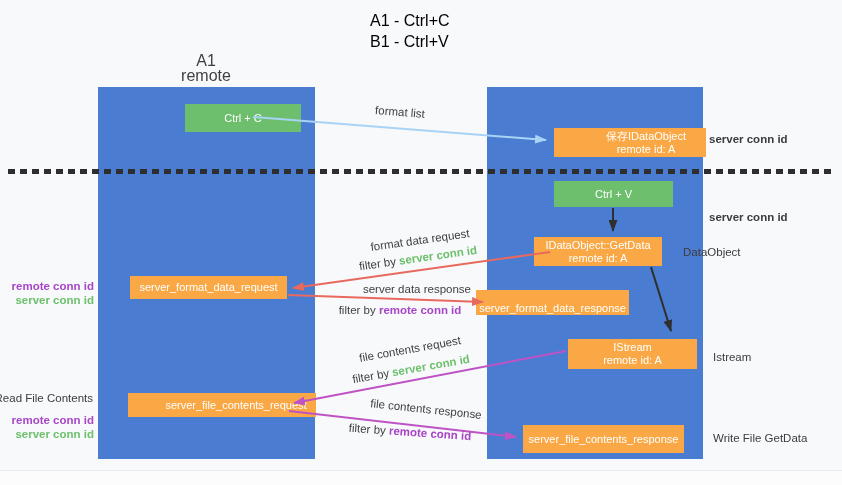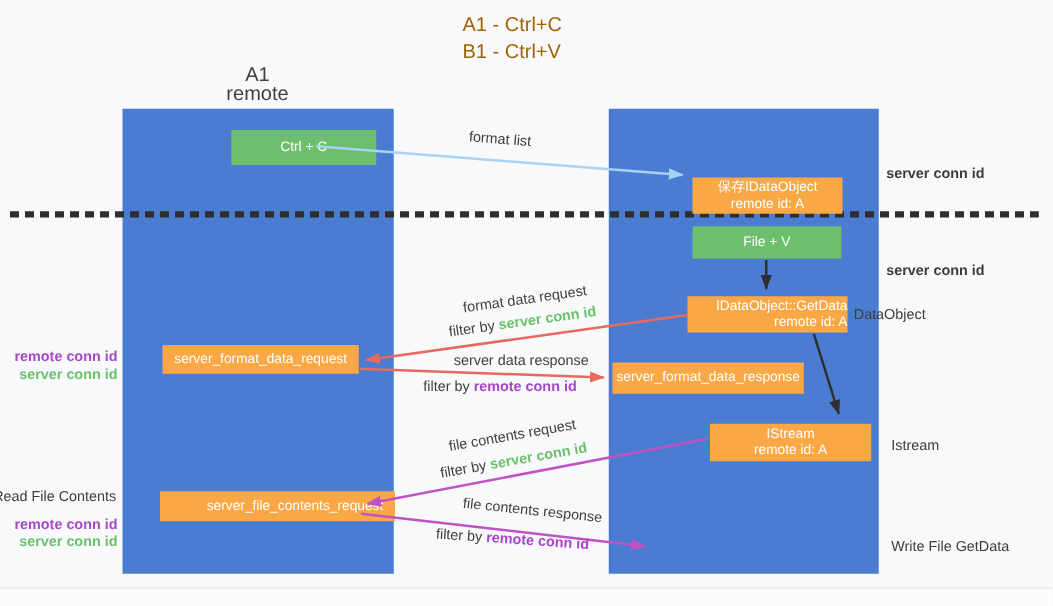"A1 - Ctrl+C" .title-block { color: #a16207 -> #000000 }
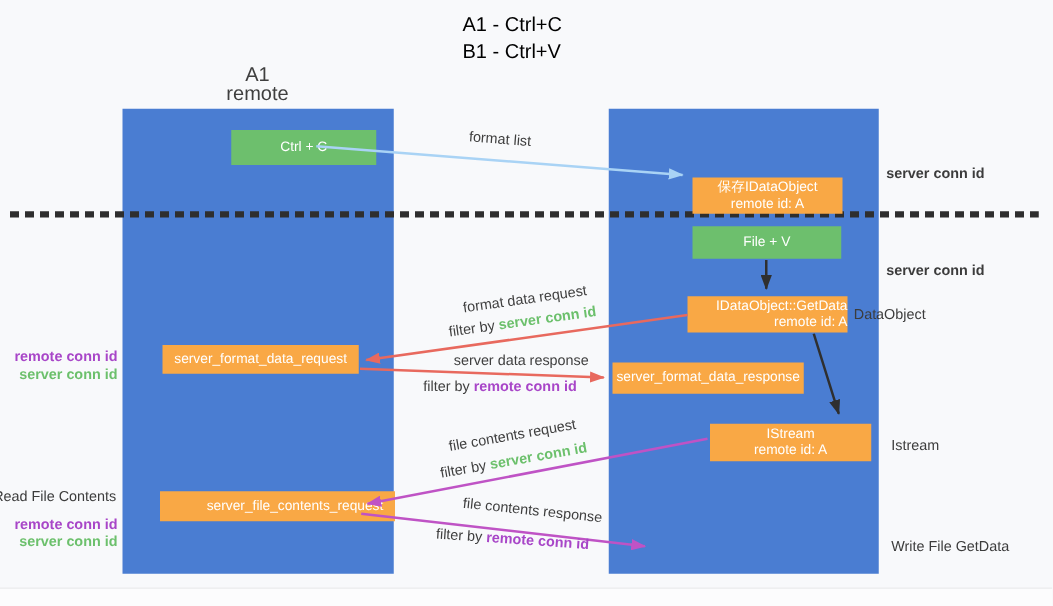"保存IDataObject" .n-save { padding-left: none -> 32px; top: 142px -> 128px }
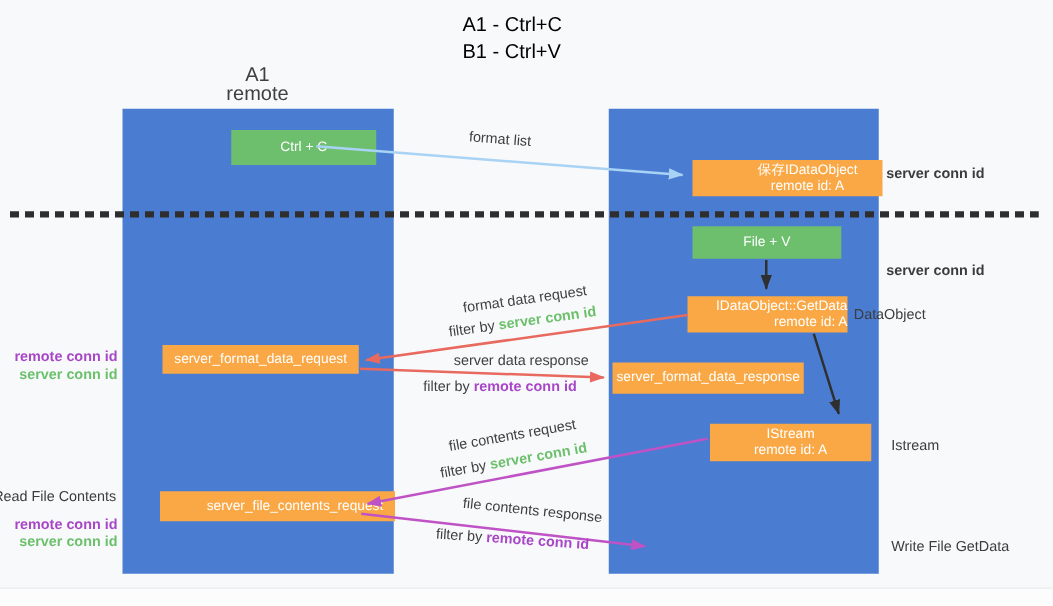"File + V" span { text: File -> Ctrl }
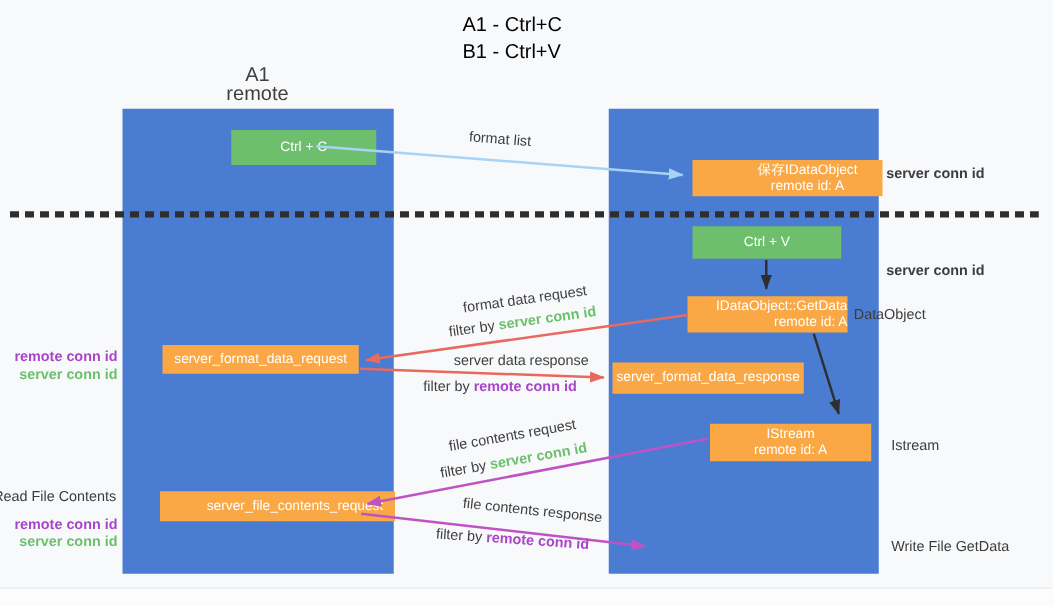"IDataObject::GetData" .n-getdata { align-items: flex-end -> none; left: 550px -> 534px }
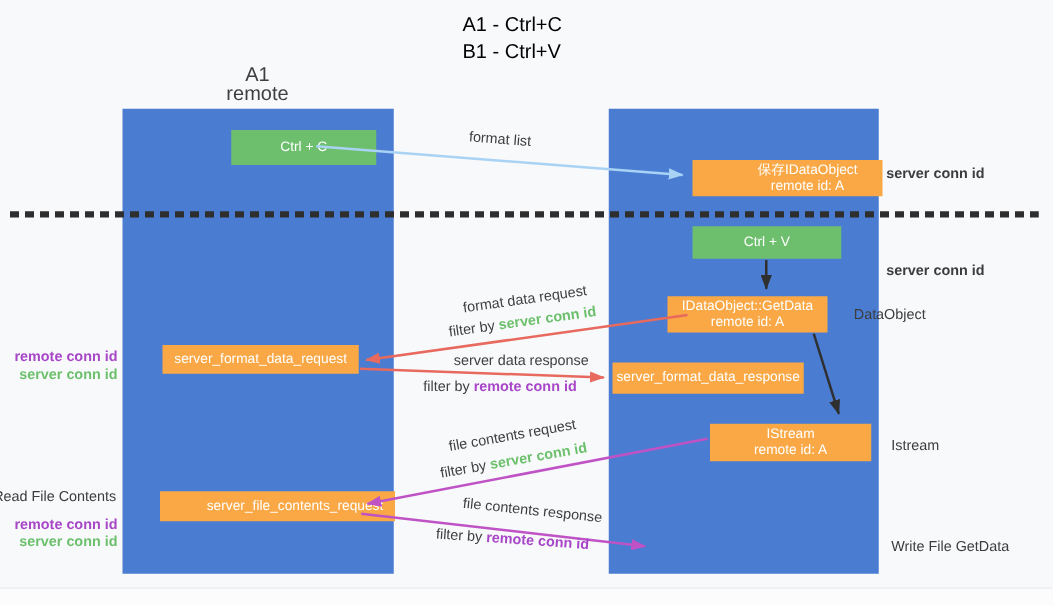"server_format_data_response" .n-fmt-resp { justify-content: none -> flex-end; left: 490px -> 476px }
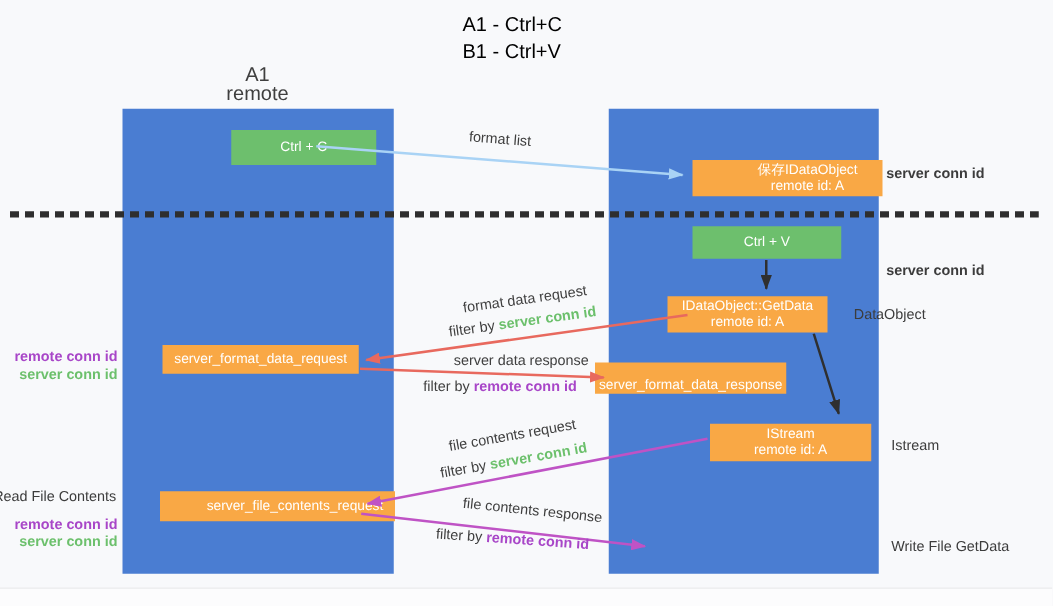"server_file_contents_response" div.abs { html: none -> <div> <span>server_file_contents_response</span> </div> }
